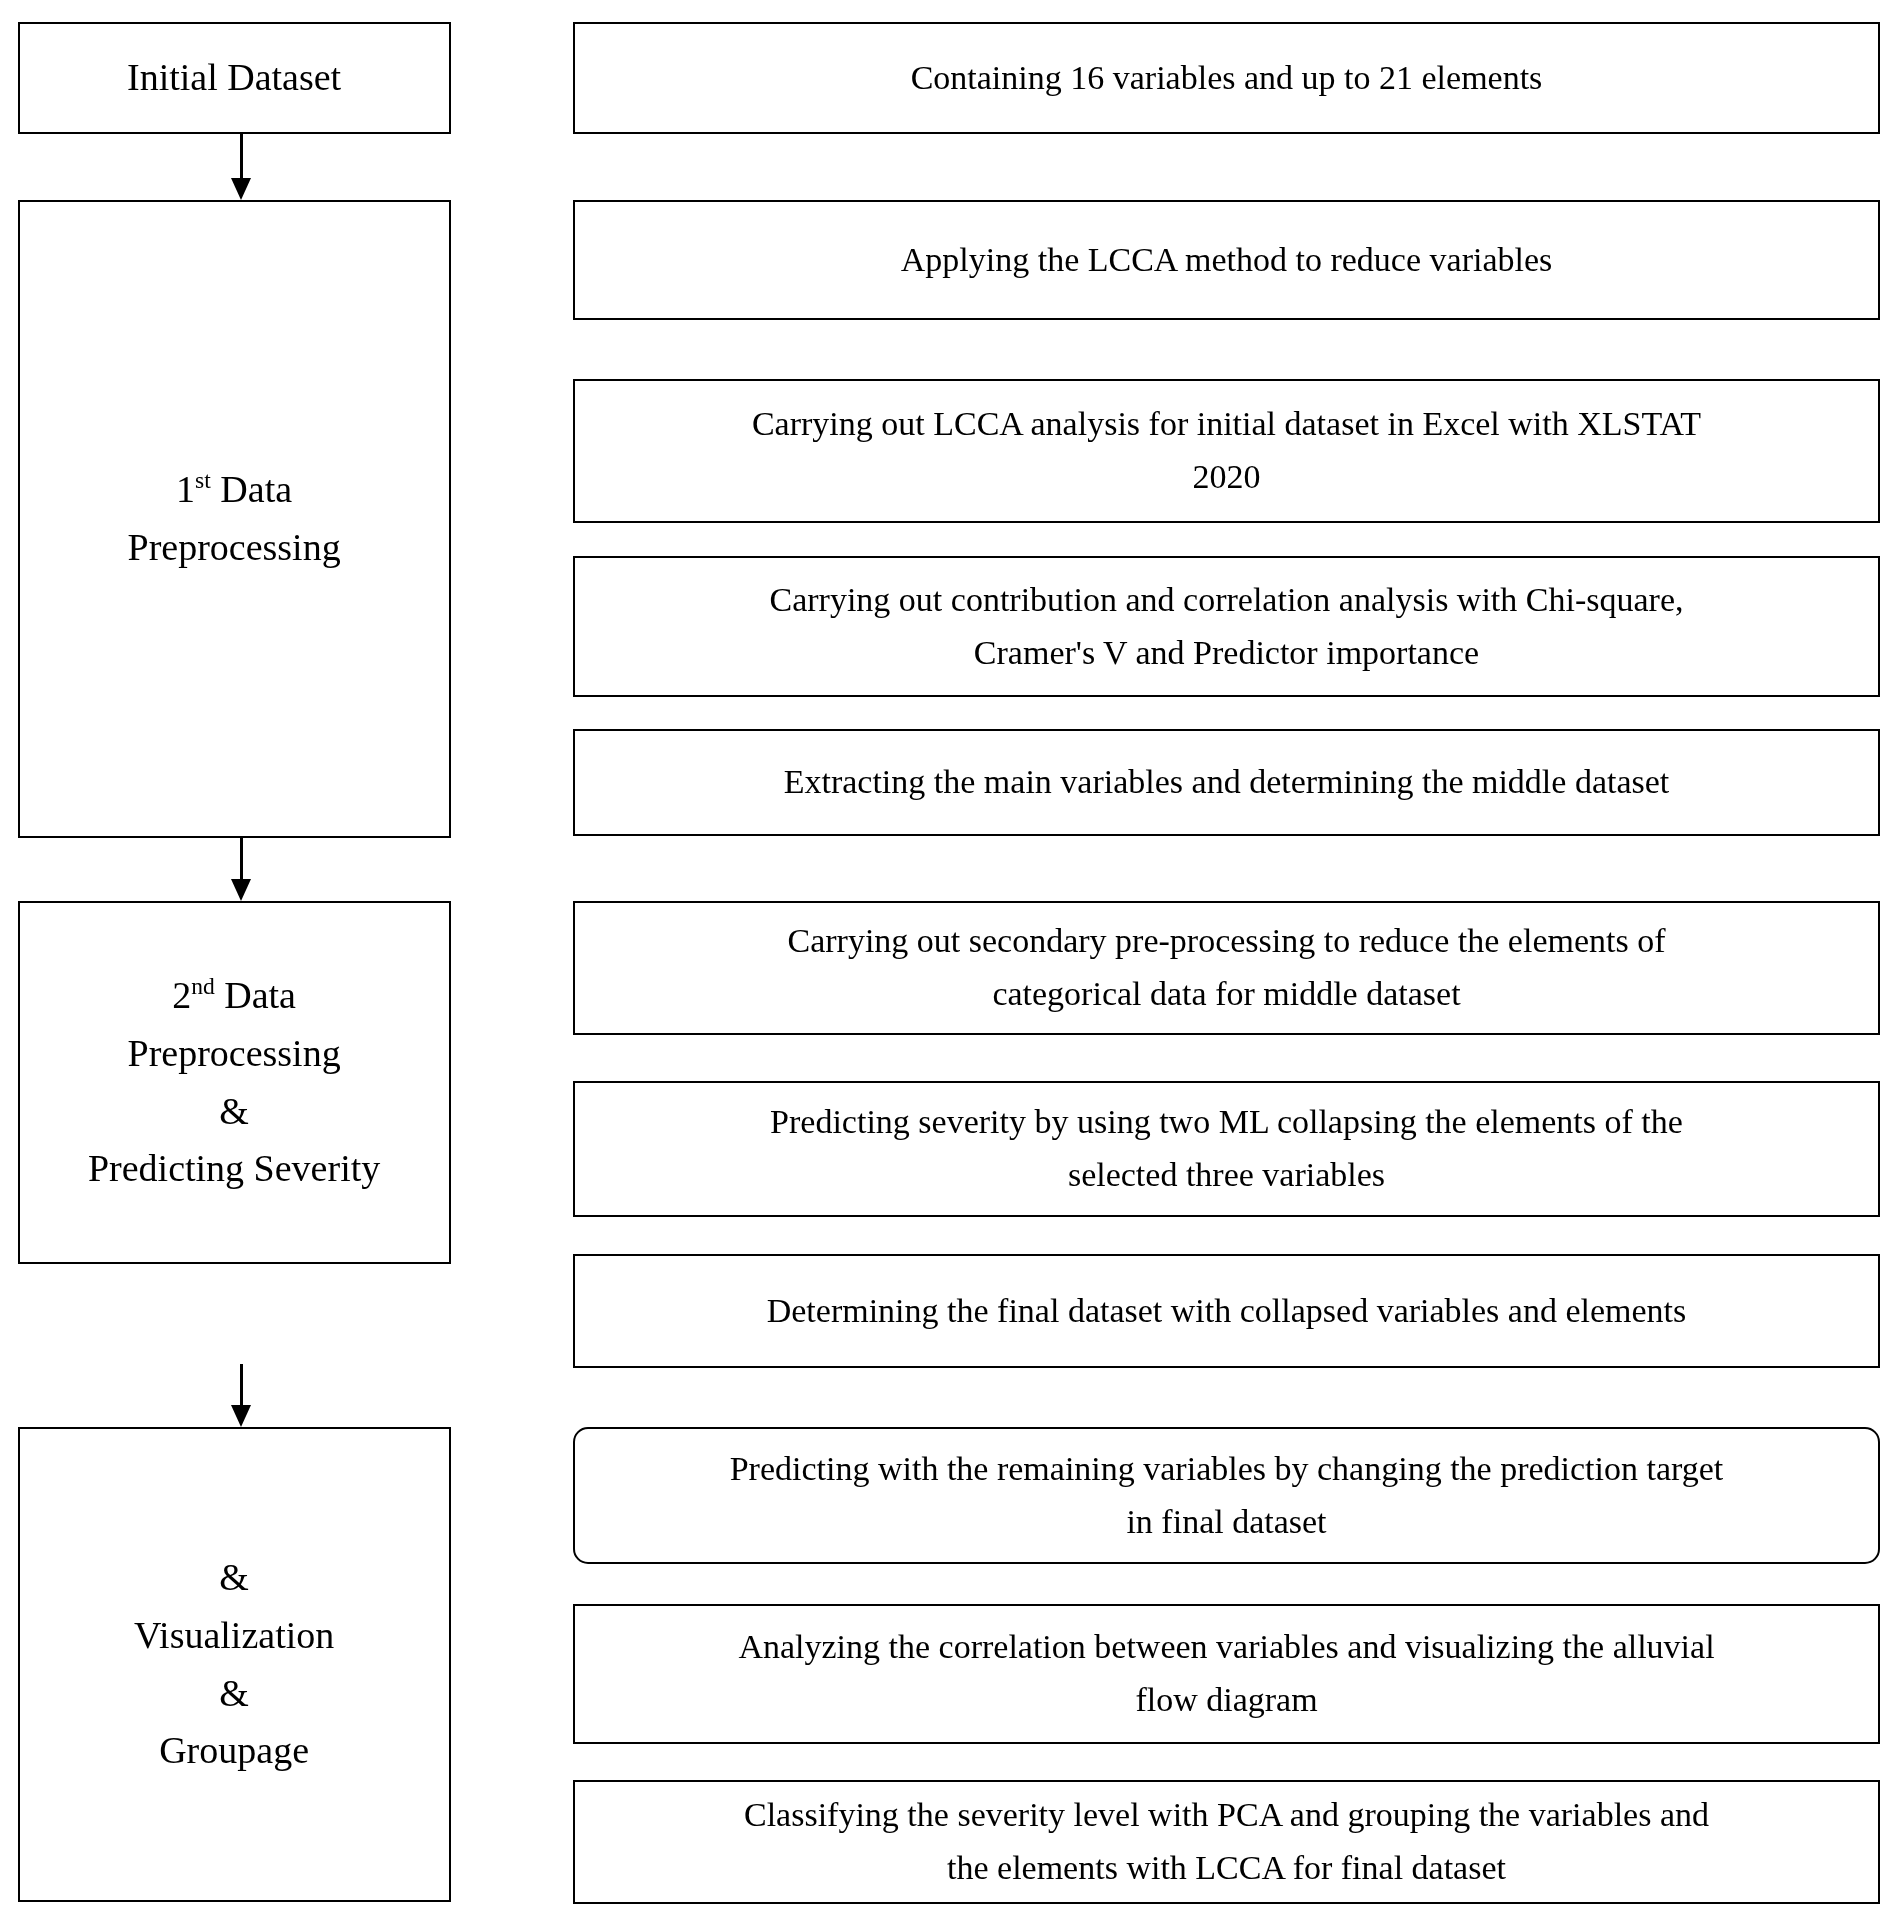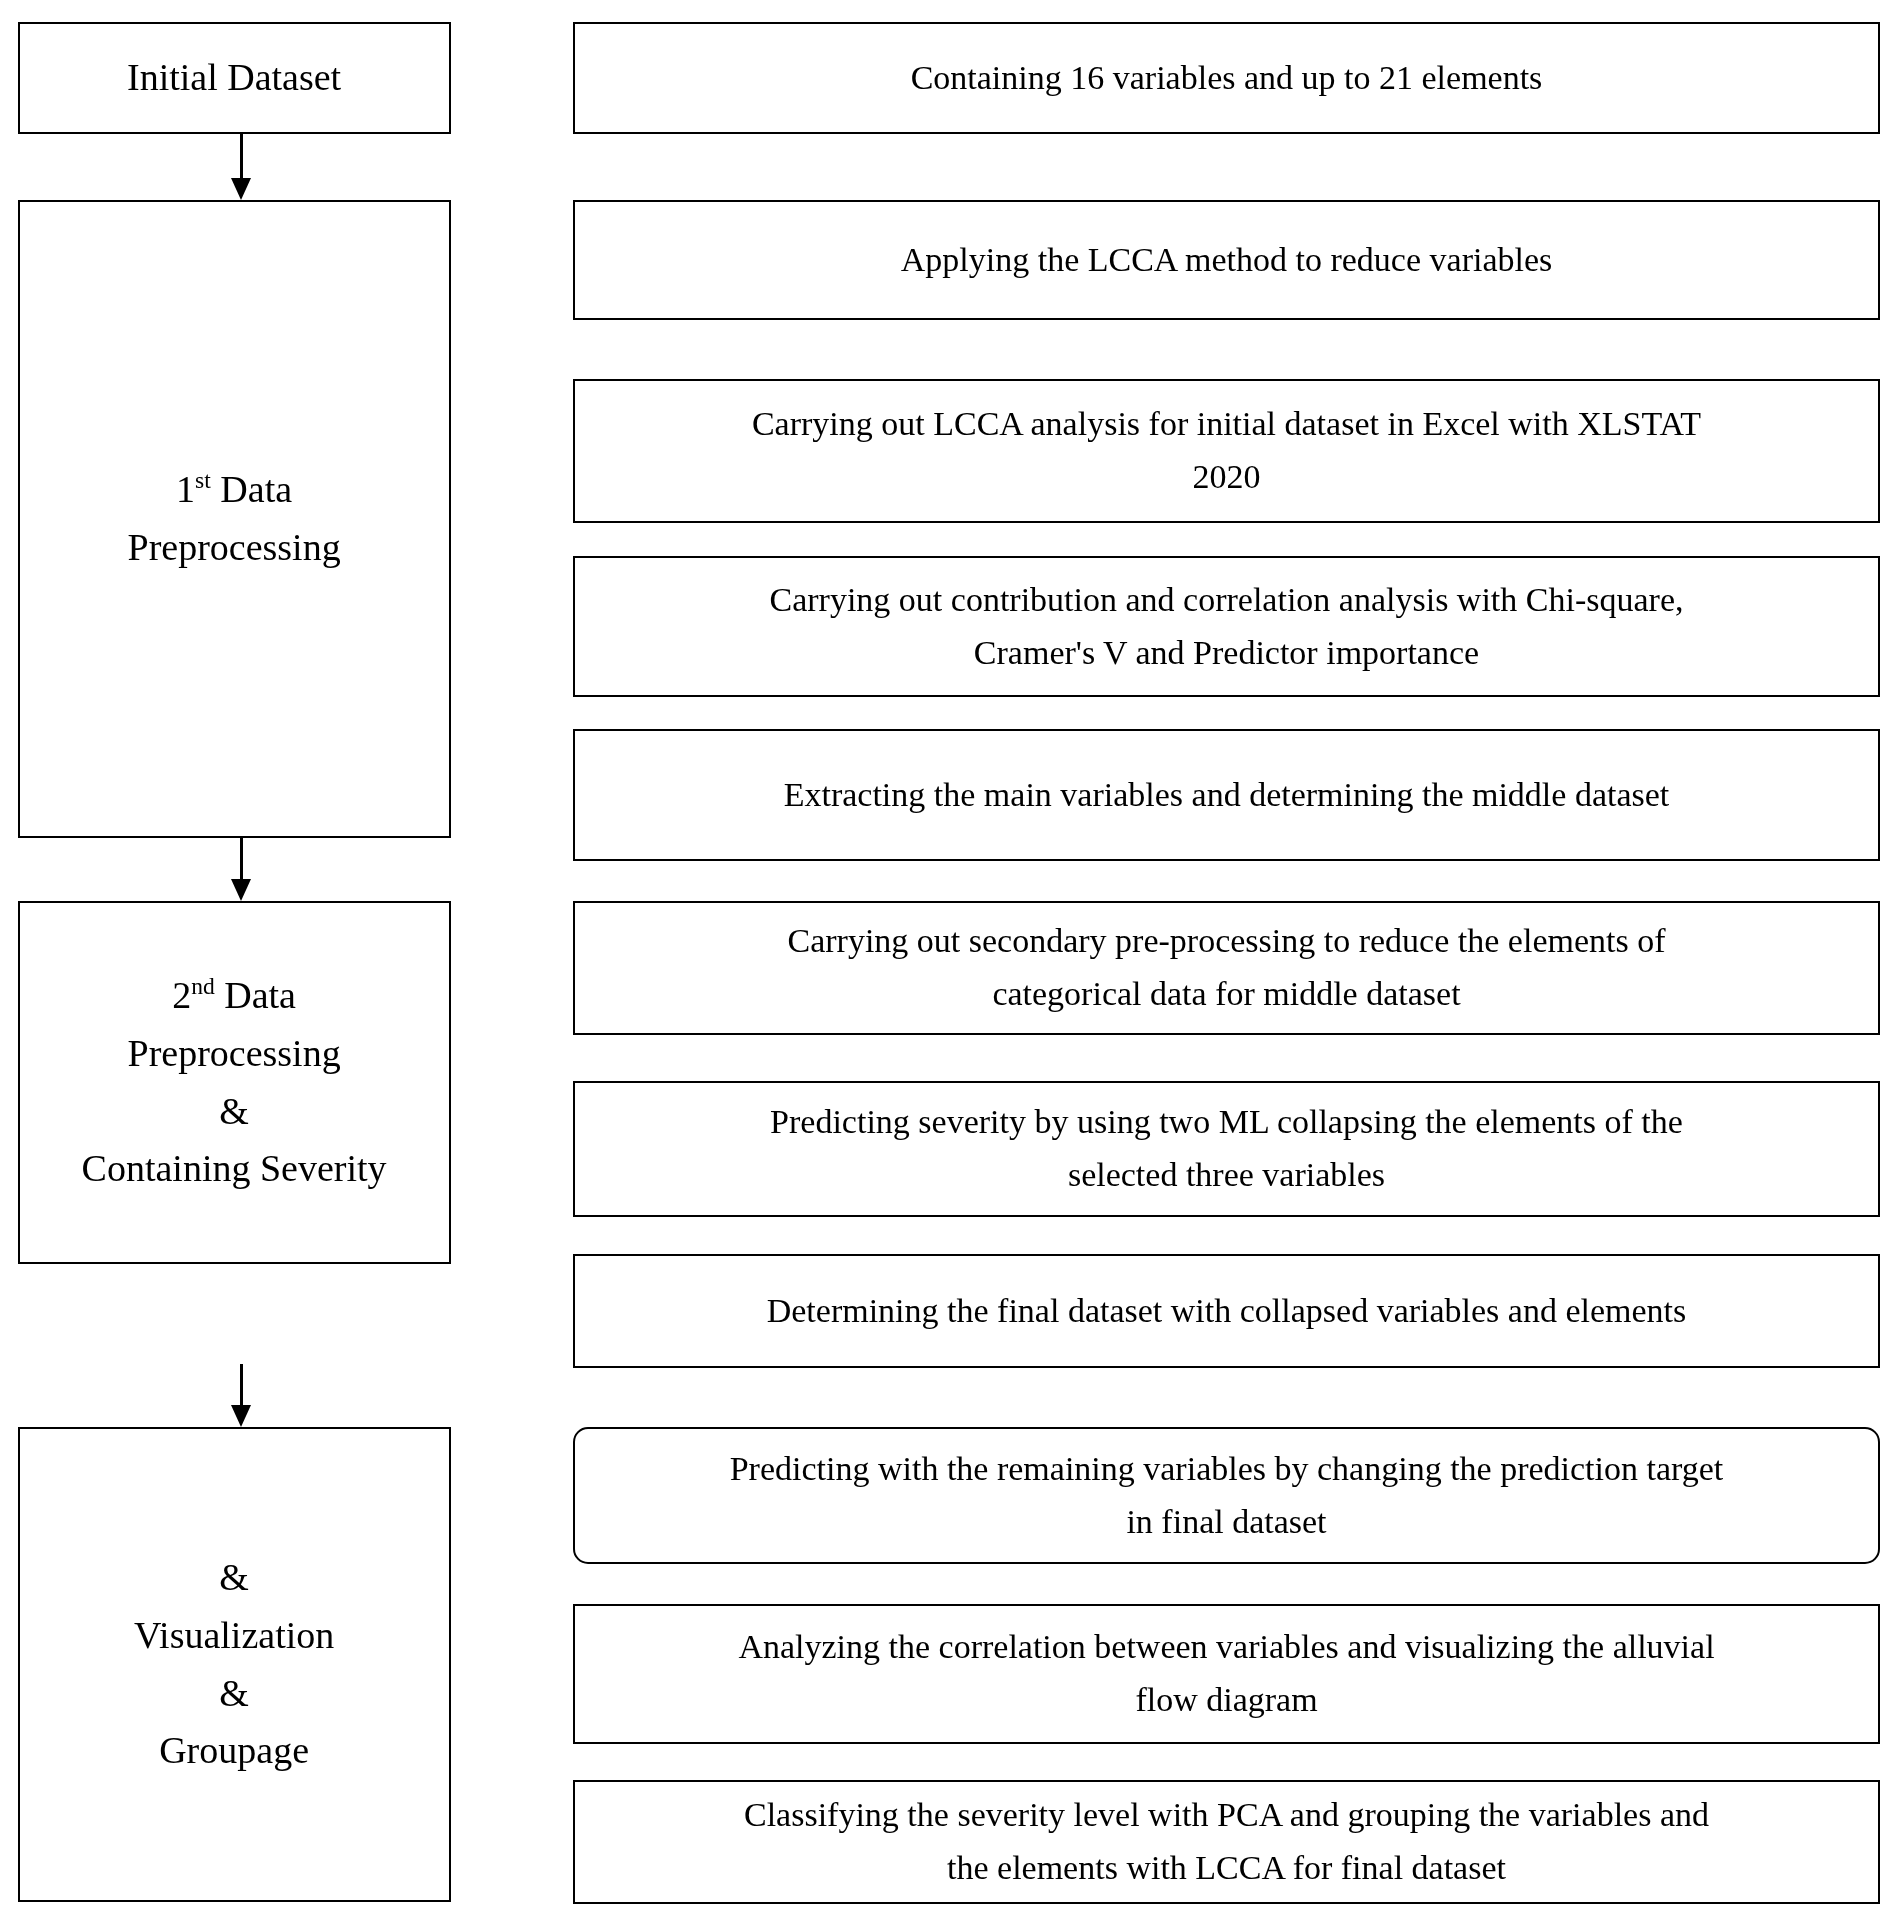"Extracting the main variables and" div.step { height: 132px -> 107px }
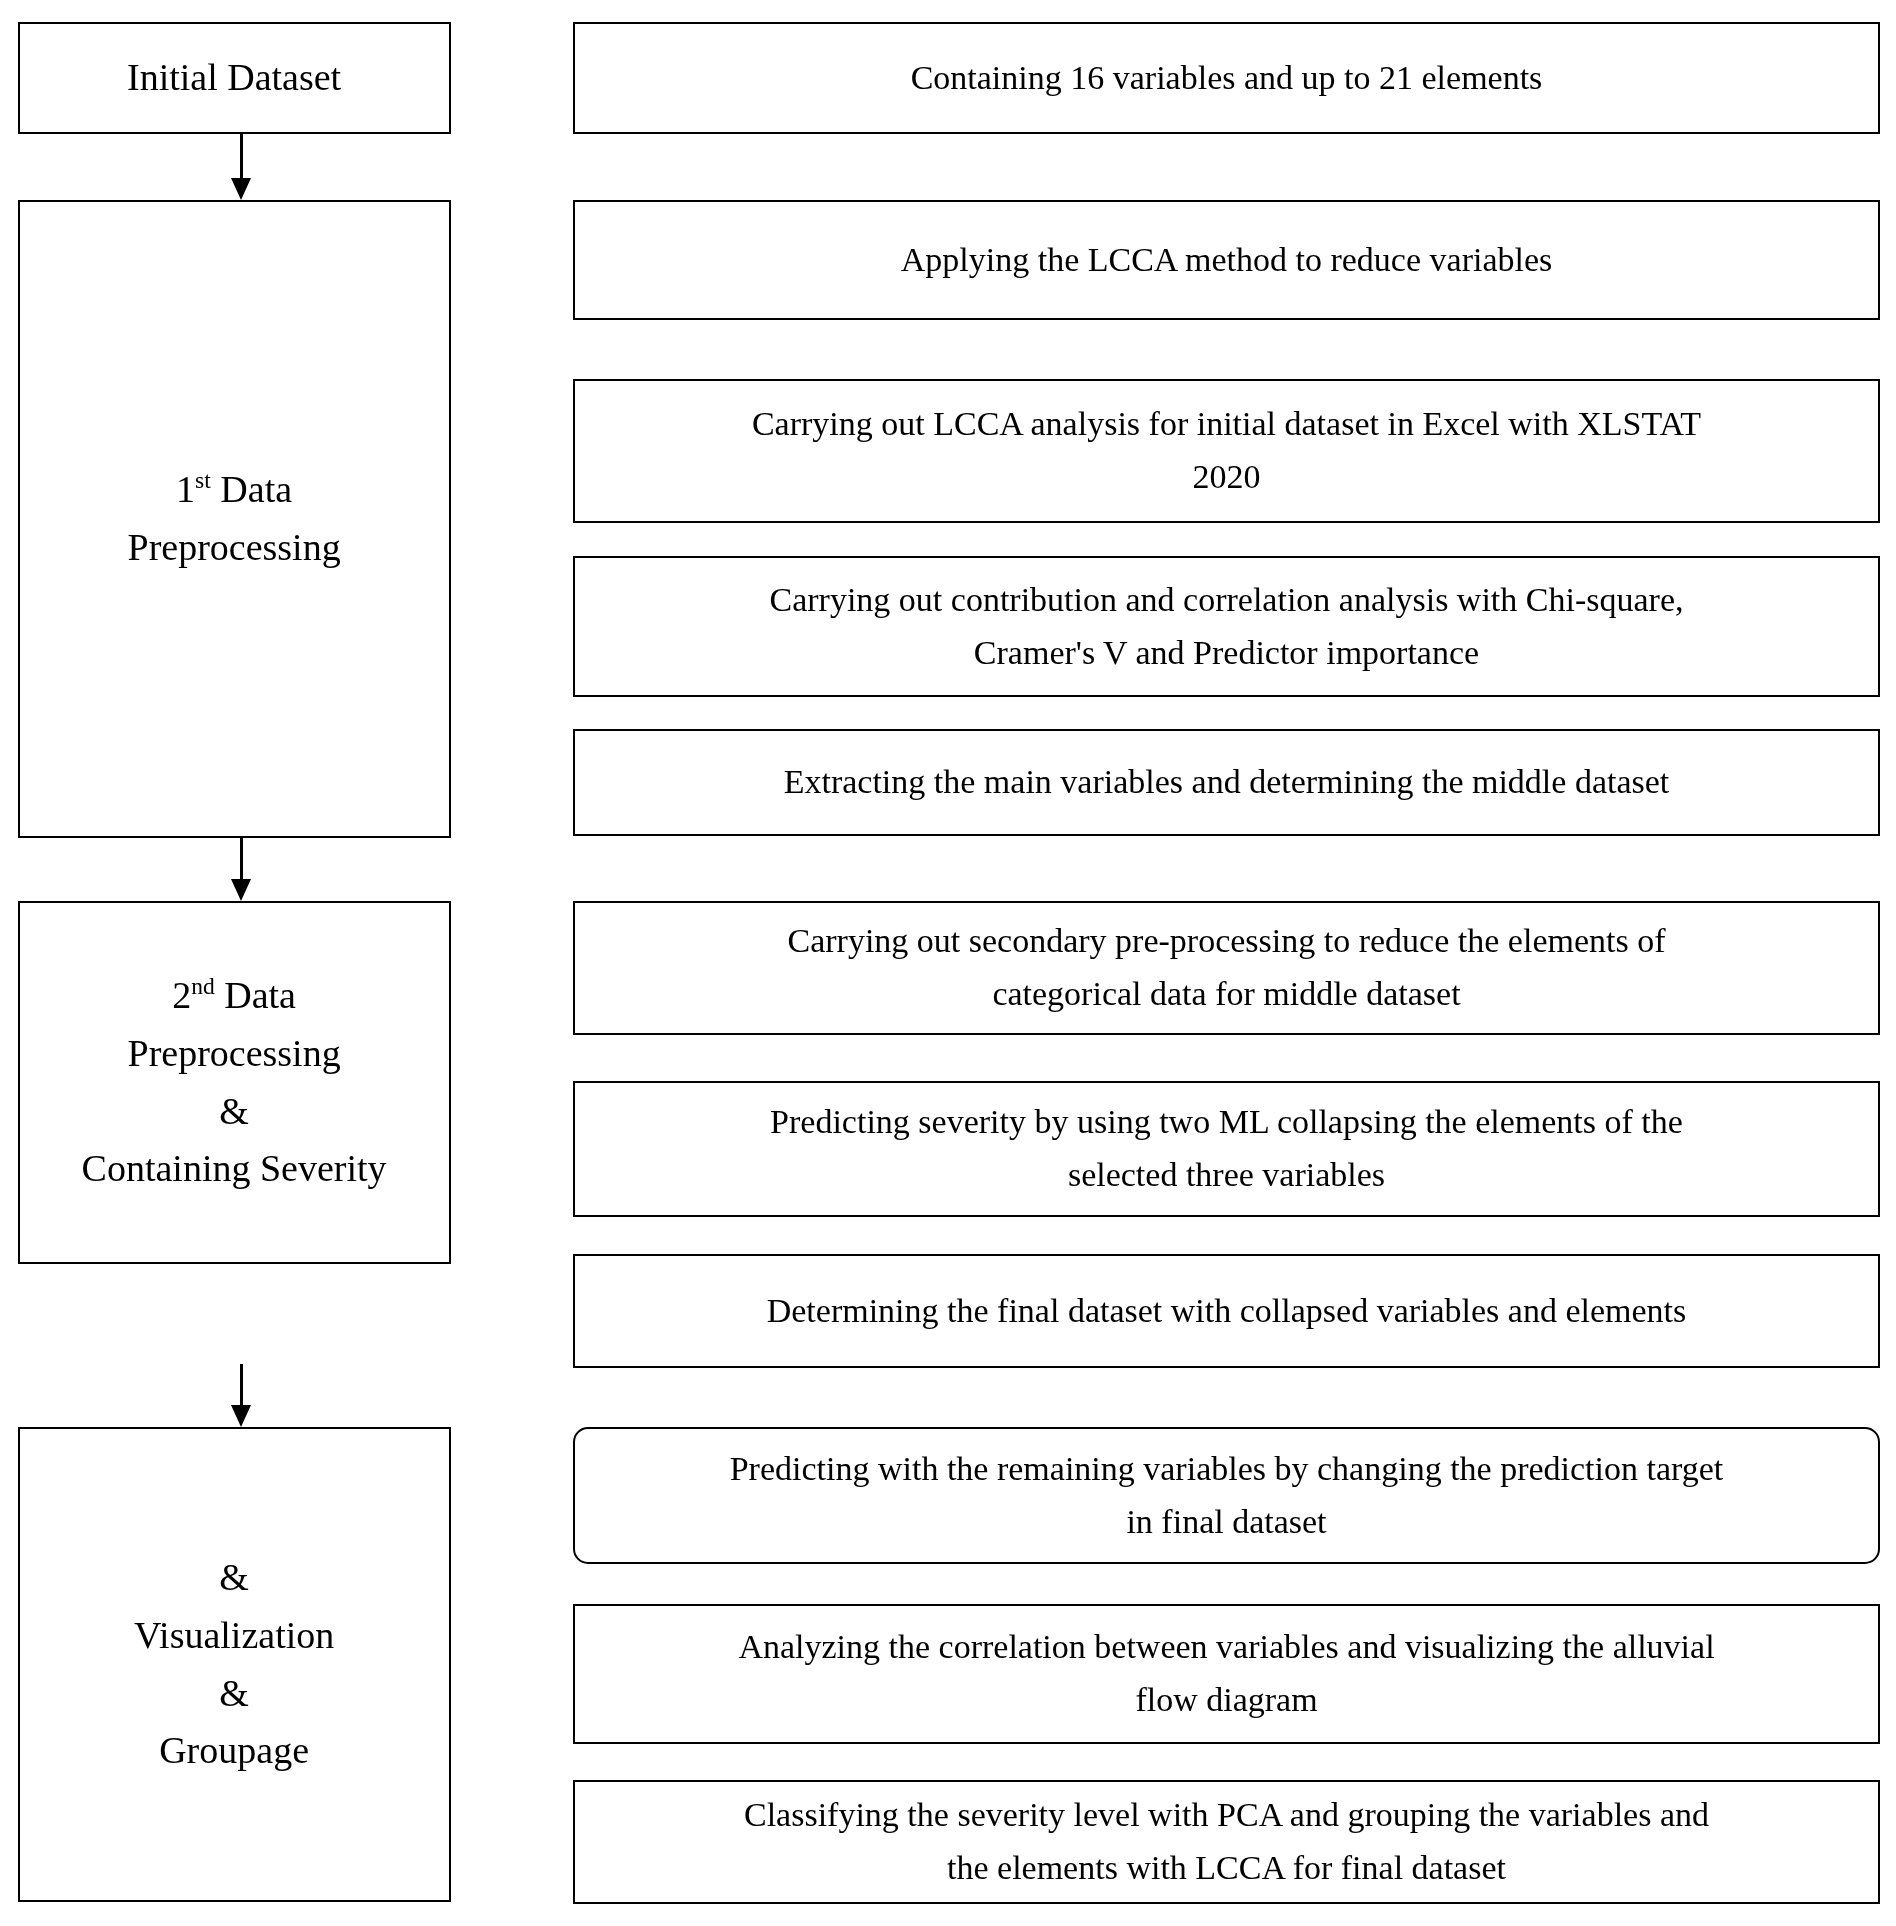"Containing Severity" span { text: Containing -> Predicting }
